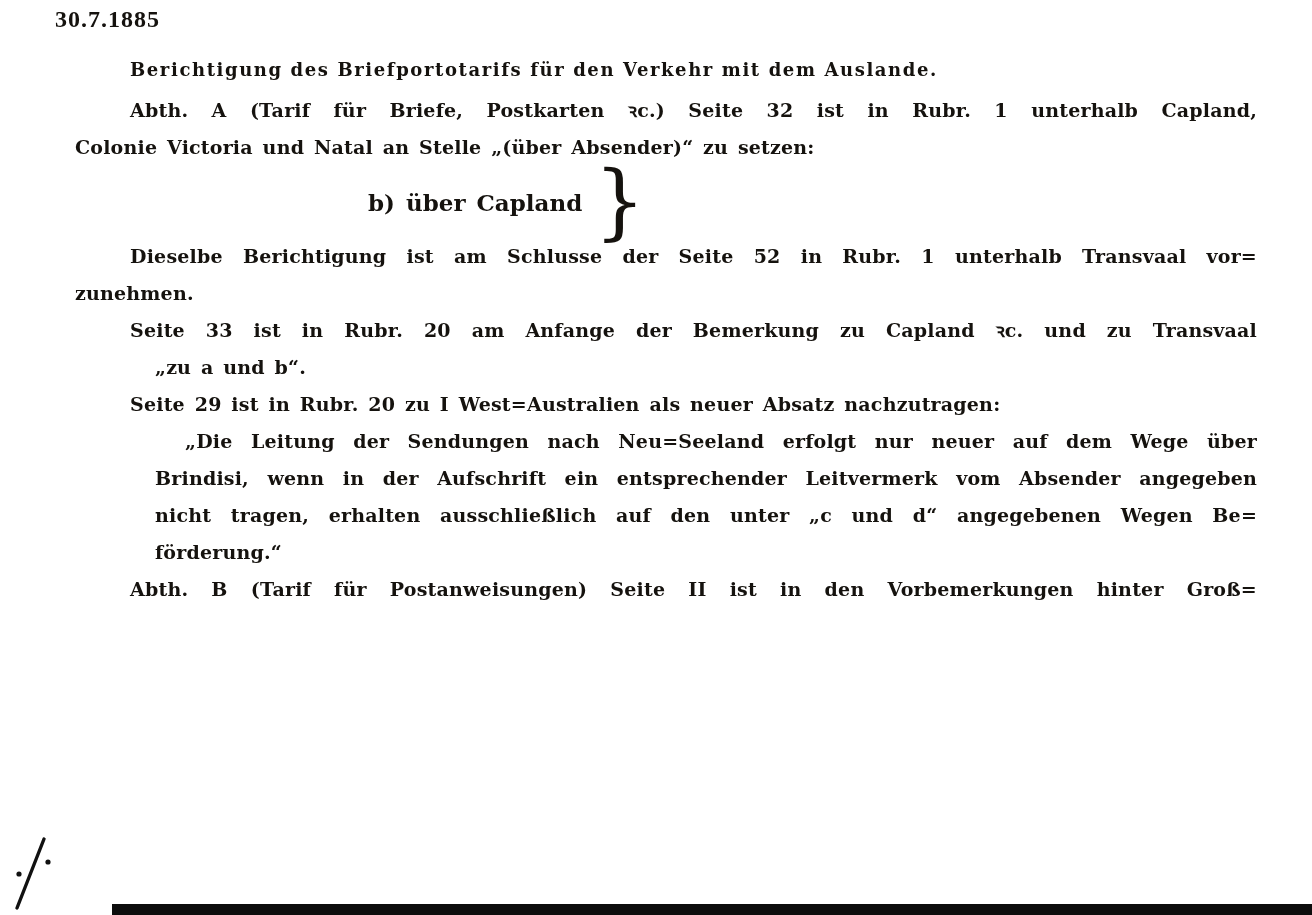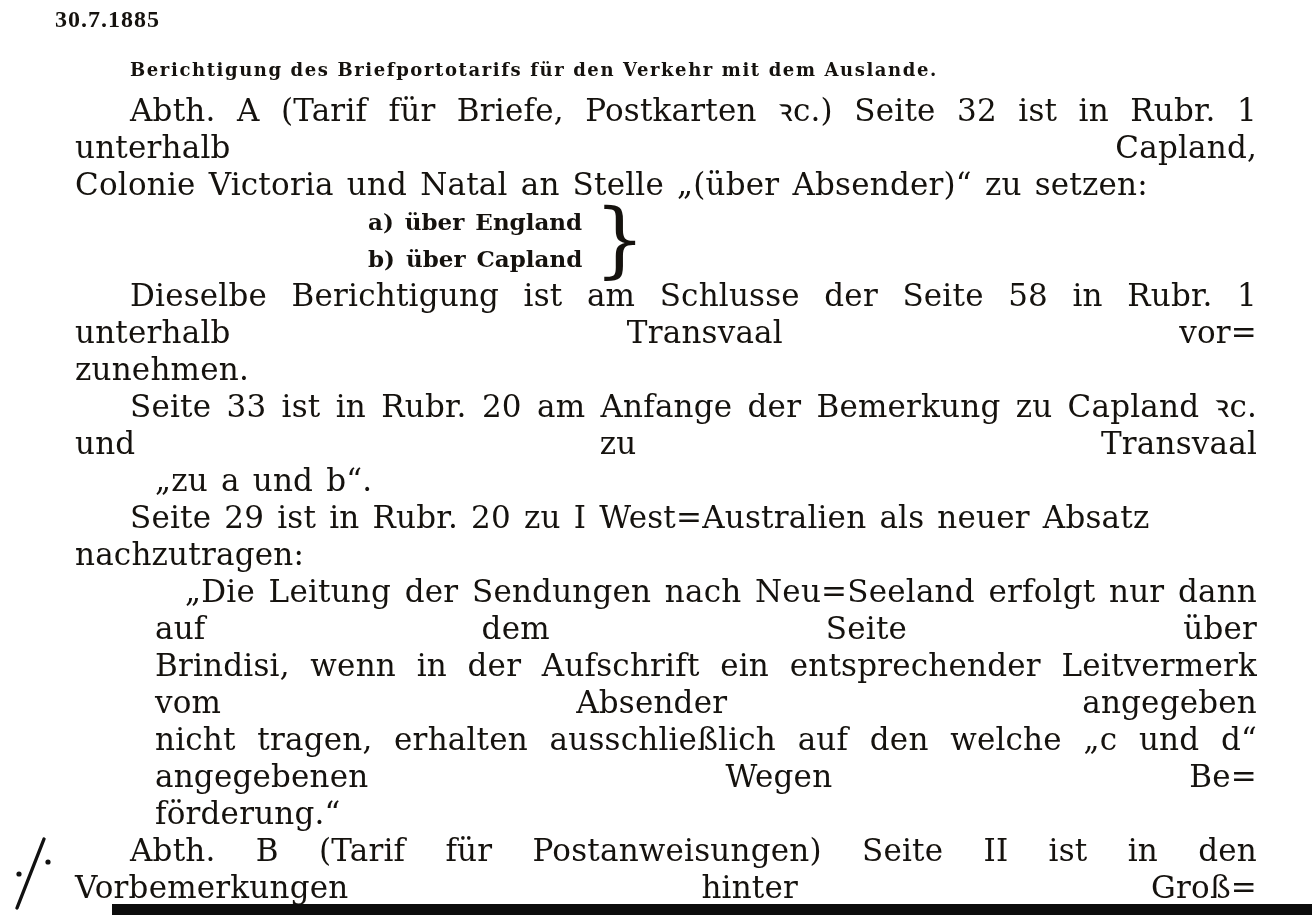"Abth. A (Tarif für Briefe," .line { font-size: 31px -> 19px; font-weight: 400 -> 700 }
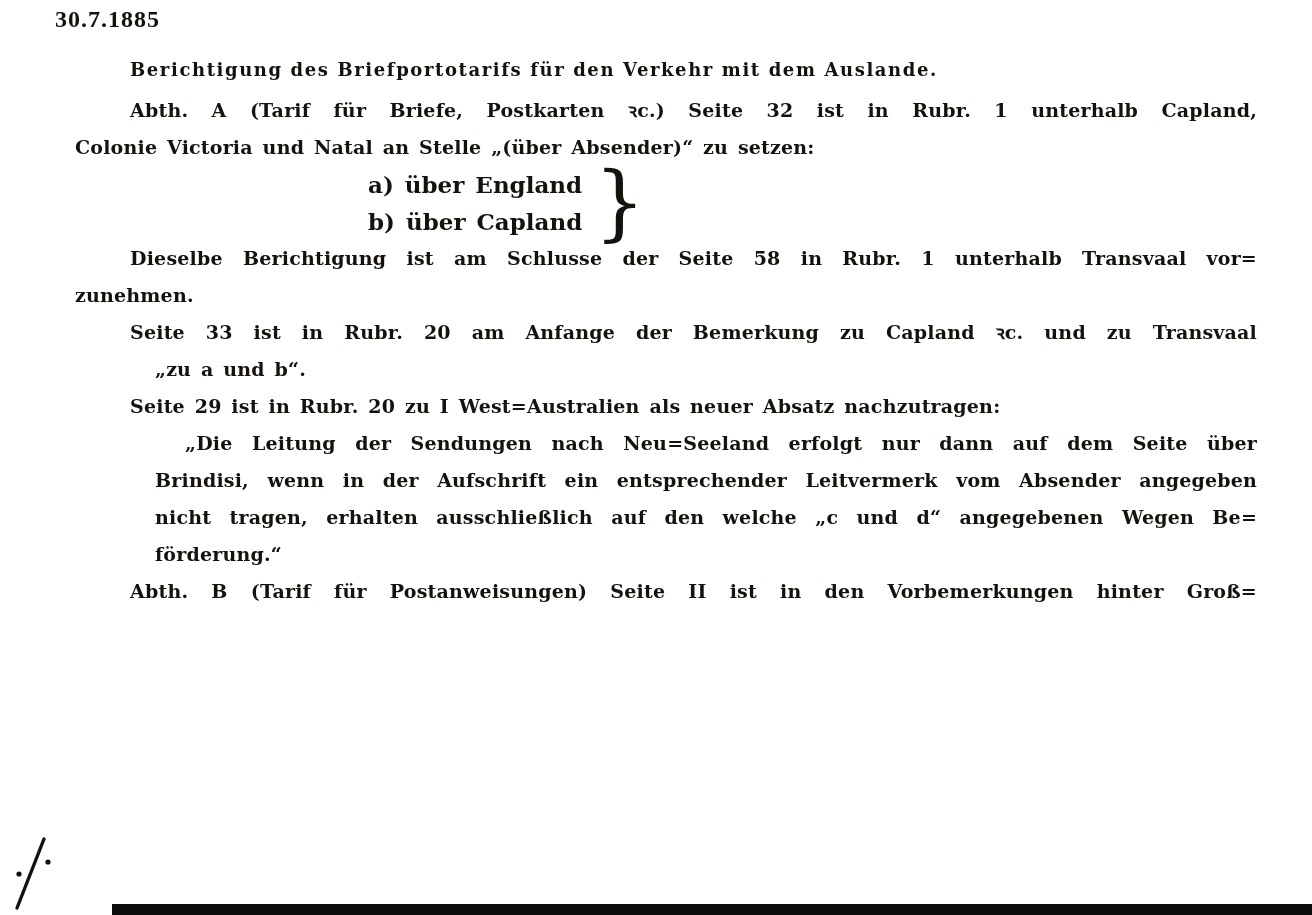"a) über England" div.opt { html: <div>a) über England</div> -> none }
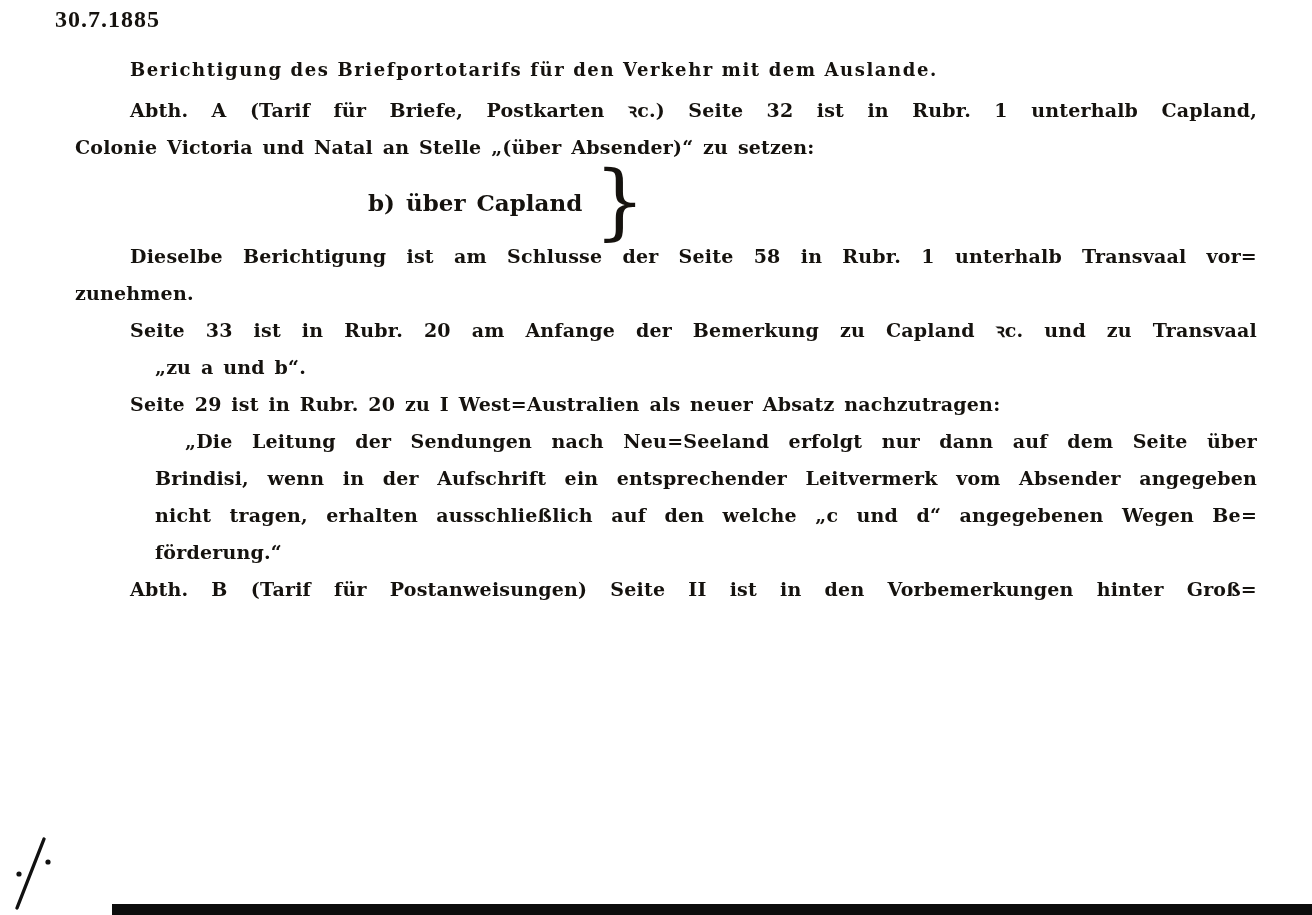"Dieselbe Berichtigung ist am Schlusse" div.line { text: 58 -> 52 }
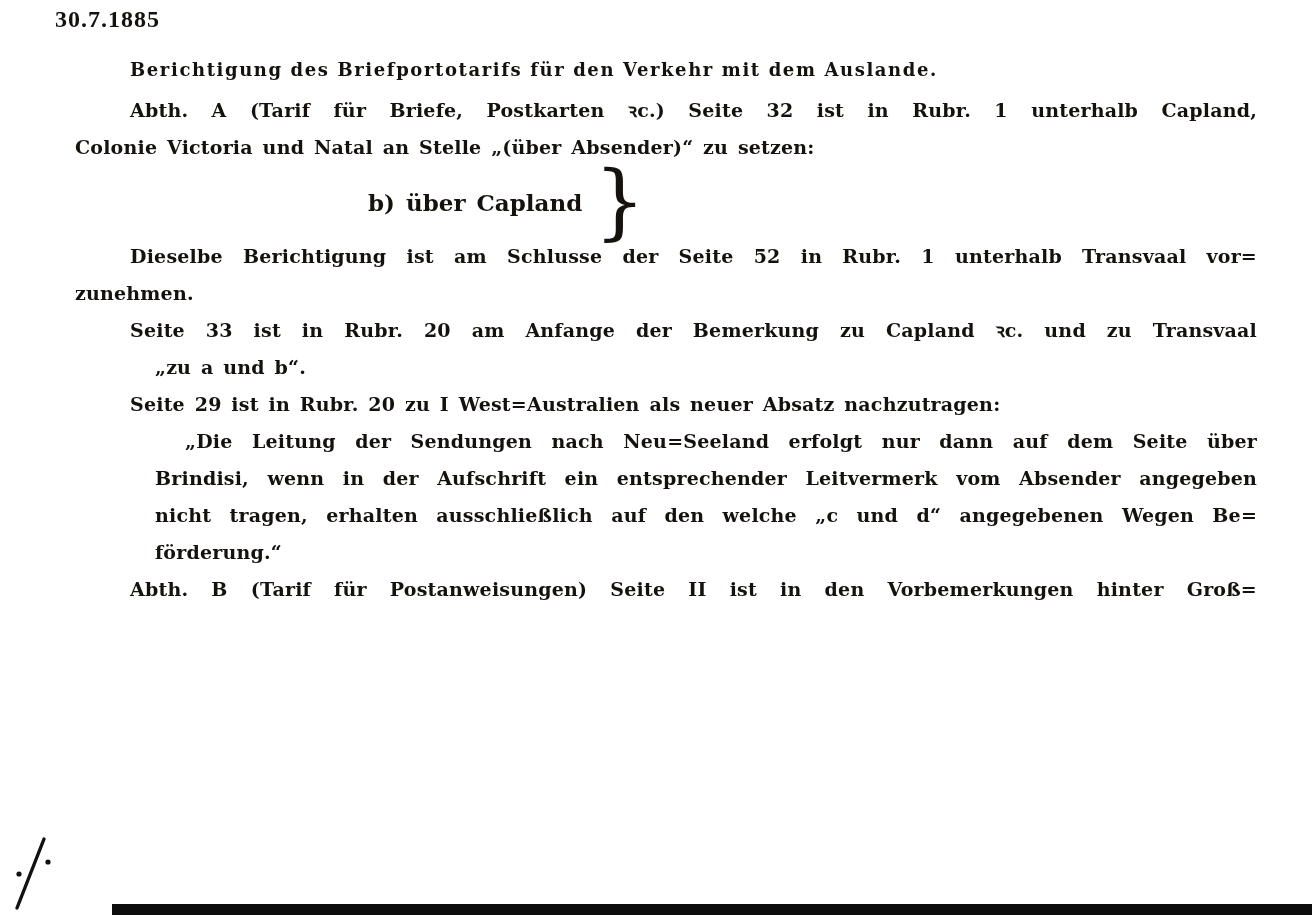"„Die Leitung der Sendungen nach" div.line { text: dann auf dem Seite -> neuer auf dem Wege }
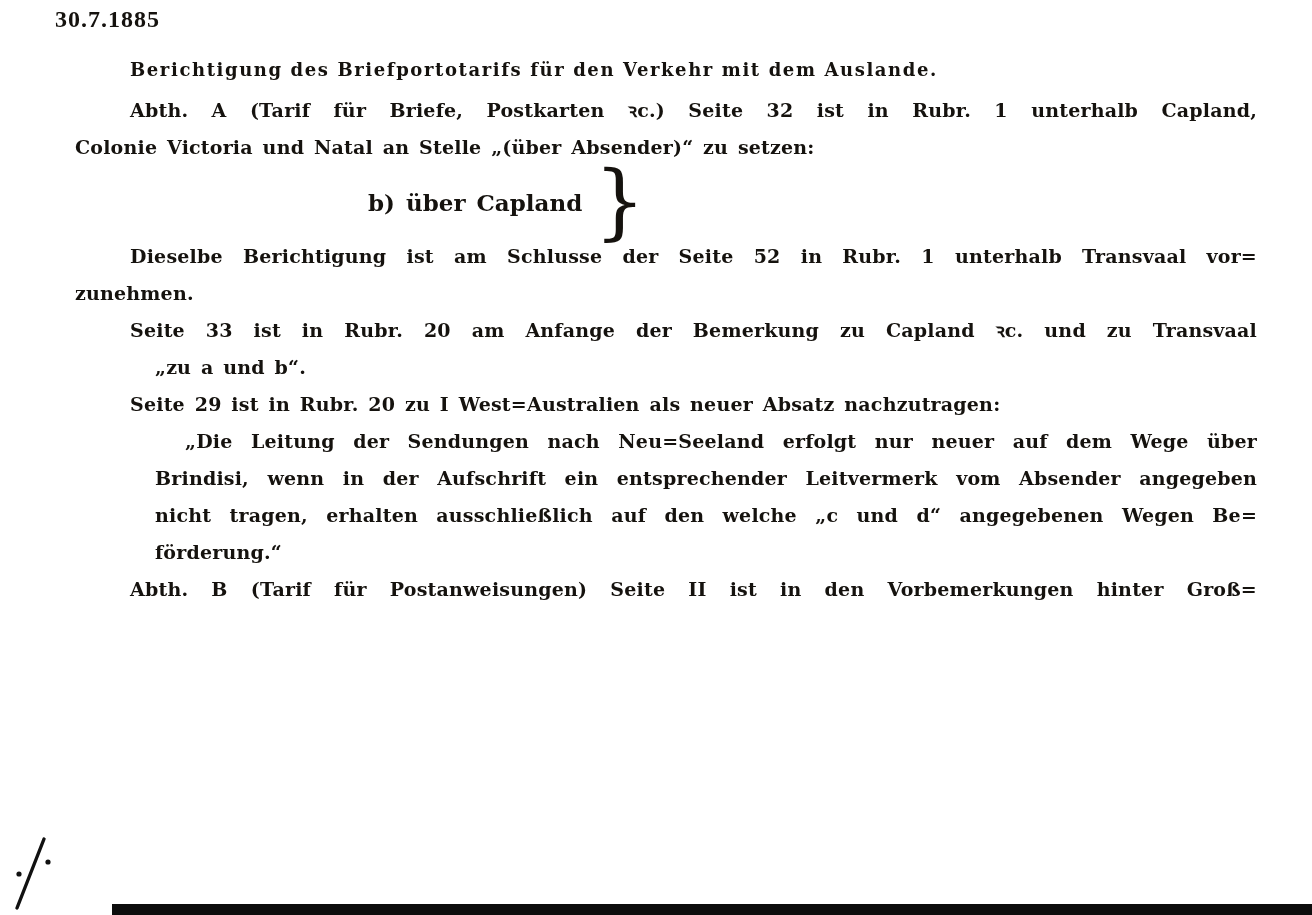"nicht tragen, erhalten ausschließlich" div.line { text: welche -> unter }
